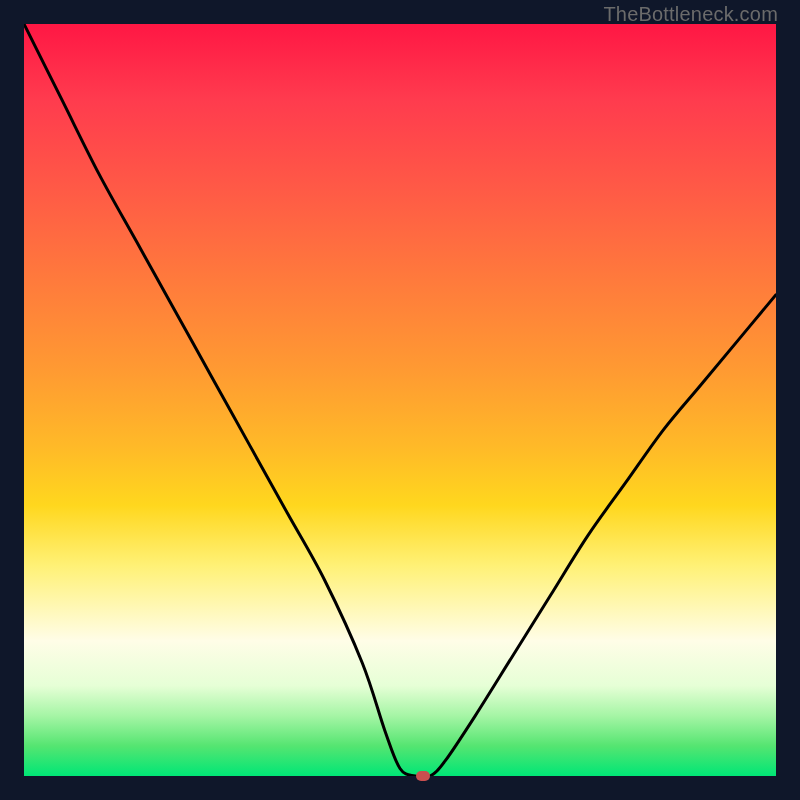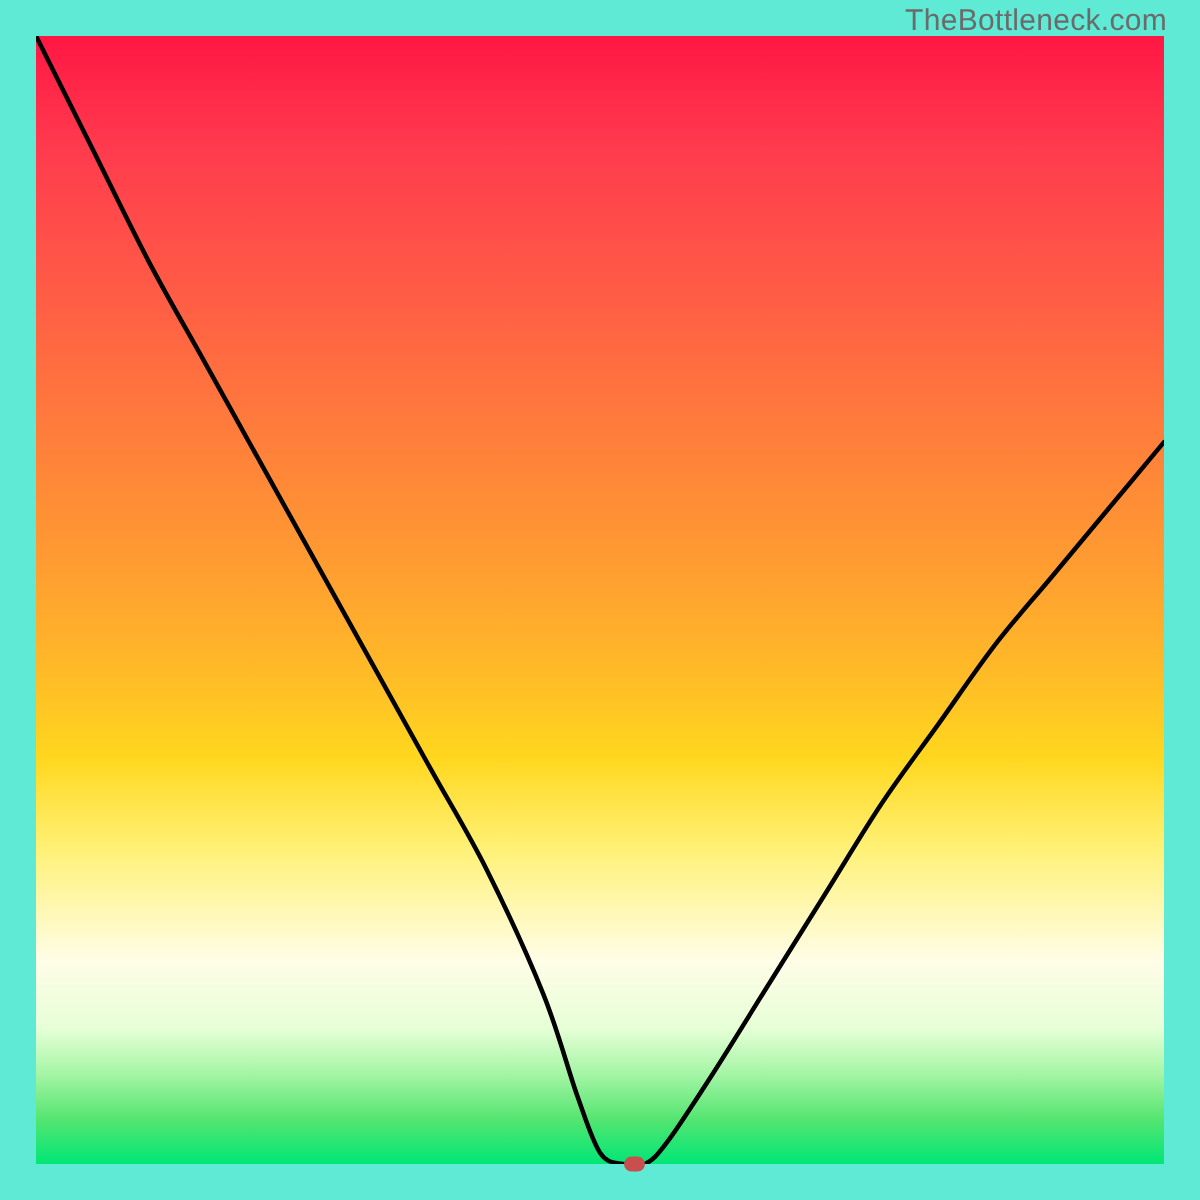"TheBottleneck.com" .chart-wrap { background: #5eead4 -> #0f172a }
